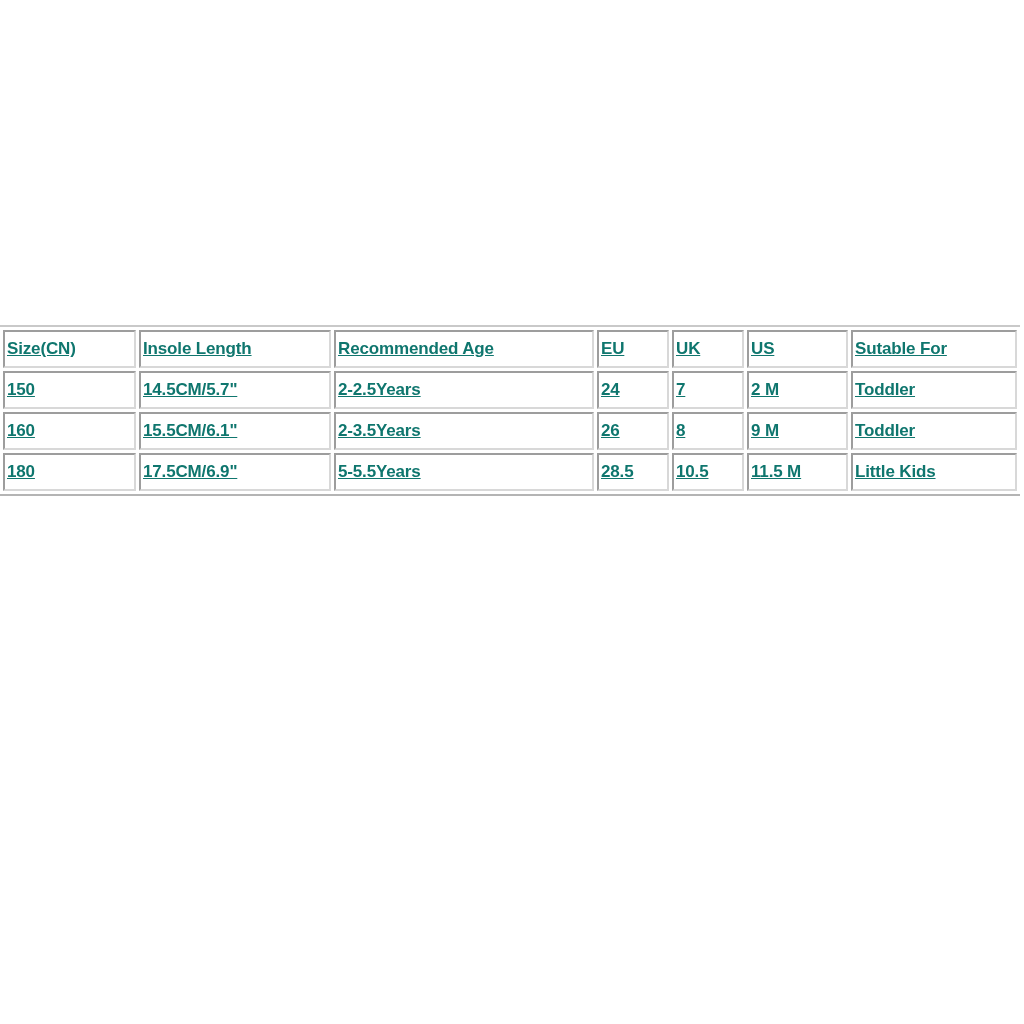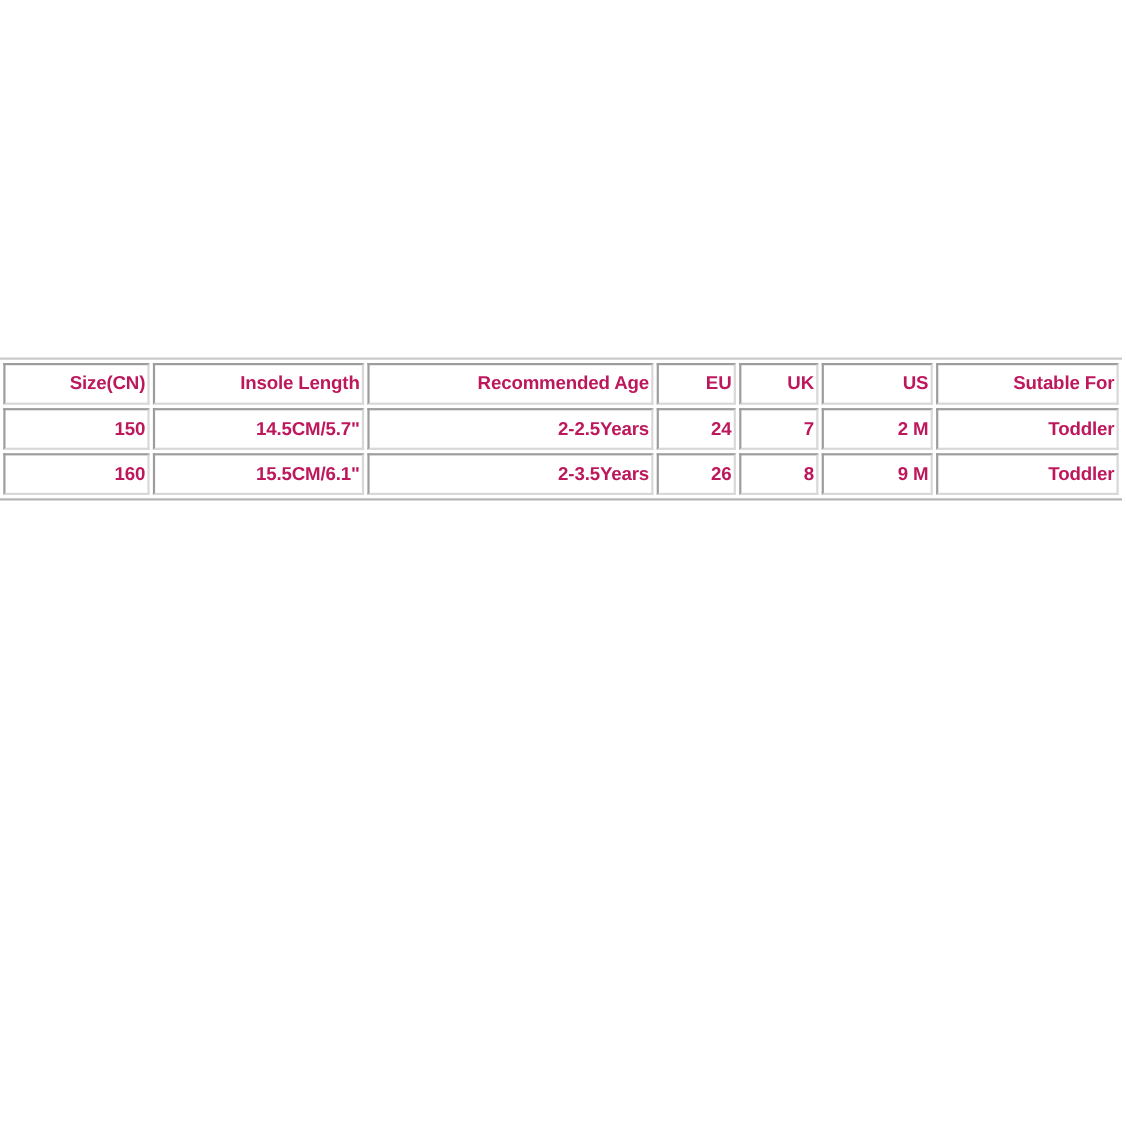"Size(CN)" table.size-chart td, table.size-chart th { color: #be185d -> #0f766e; text-align: right -> left; text-decoration: none -> underline }
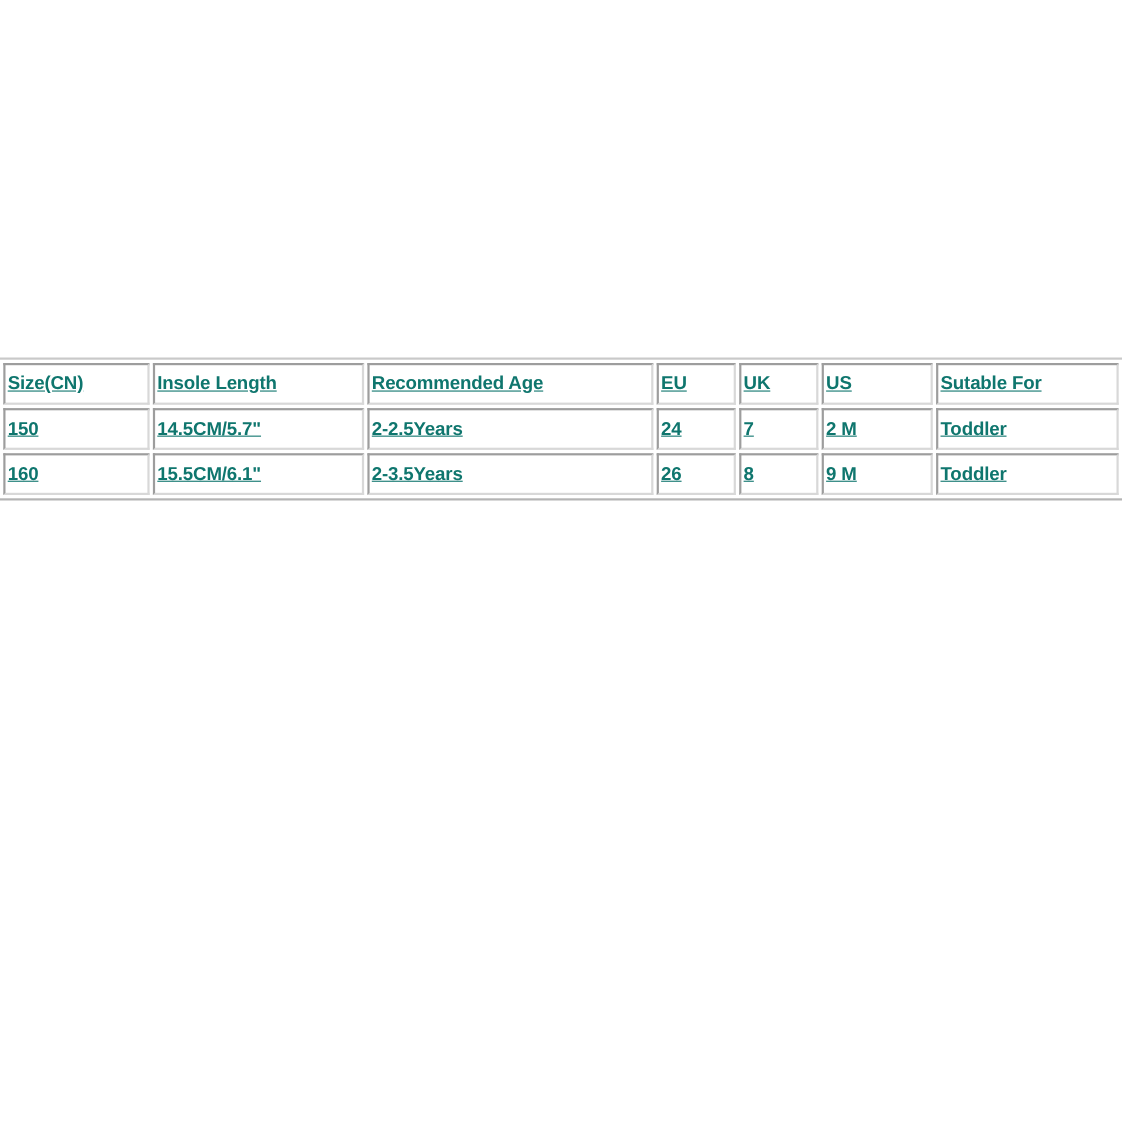"180" tr { html: none -> <tr> <td>180</td> <td>17.5CM/6.9"</td> <td>5-5.5Years</td> <td>28.5</td> <td>10.5</td> <td>11.5 M</td> <td>Little Kids</td> </tr> }
